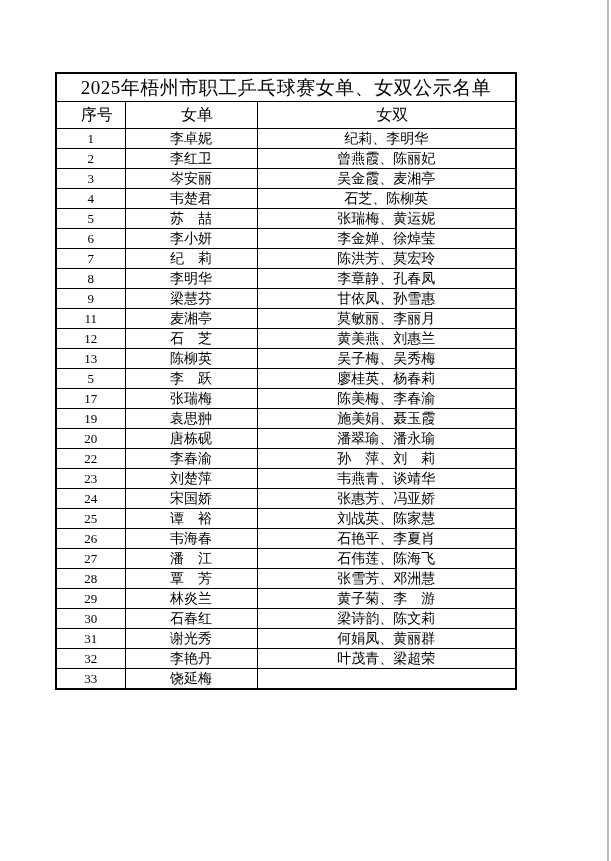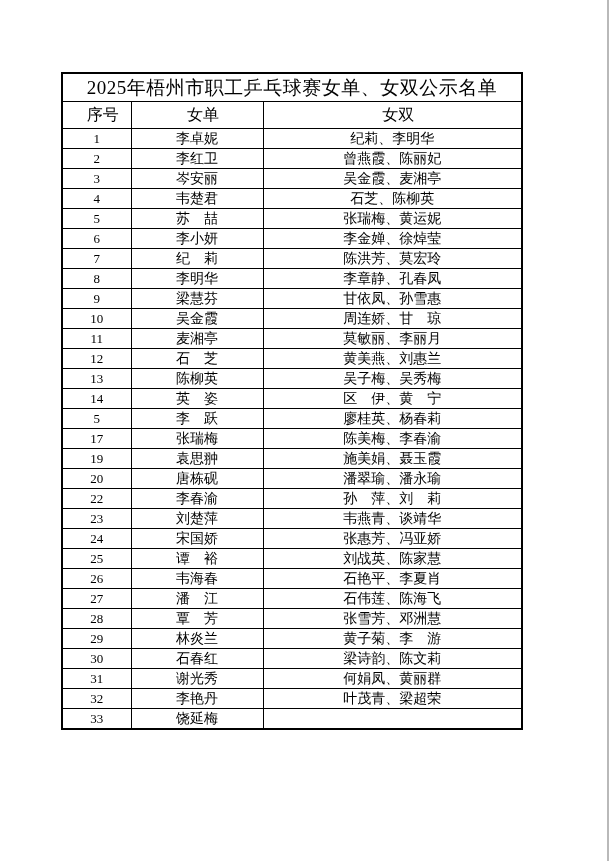"2025年梧州市职工乒乓球赛女单、女双公示名单" .roster-table { left: 61px -> 55px }
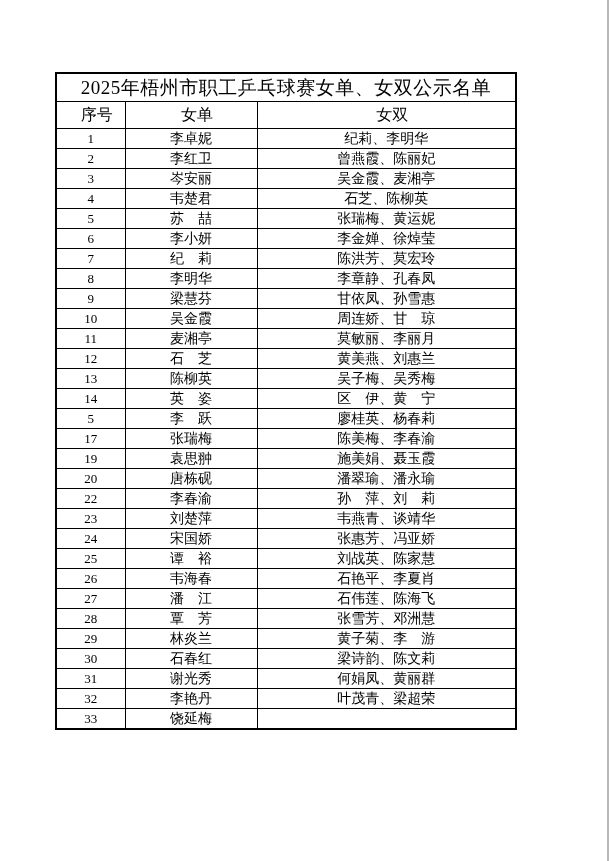"10" tr.data-row { html: <tr> <td>10</td> <td>吴金霞</td> <td>周连娇、甘 琼</td> </tr> -> none }
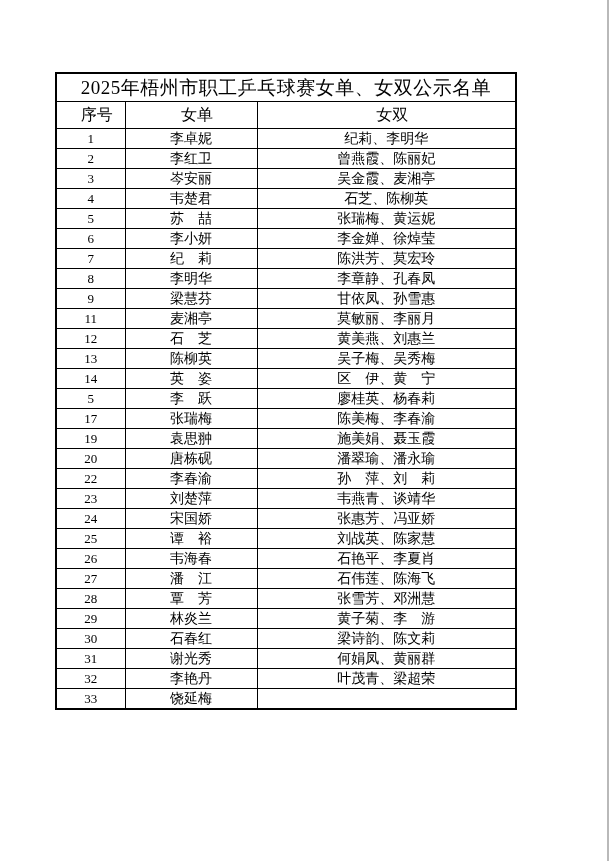"14" tr.data-row { html: <tr> <td>14</td> <td>英 姿</td> <td>区 伊、黄 宁</td> </tr> -> none }
